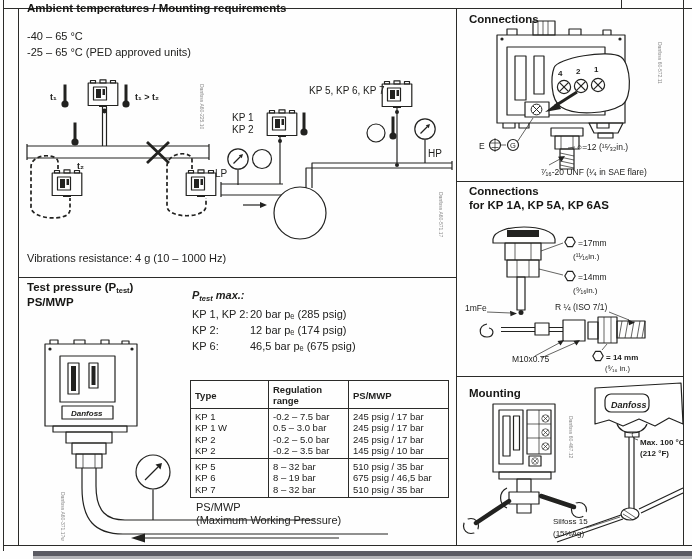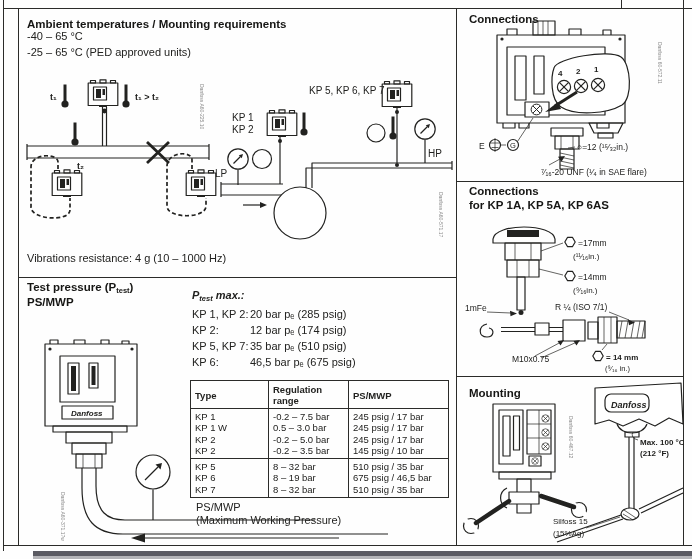"Ambient temperatures / Mounting" div.sec-title { top: 18px -> 2px }
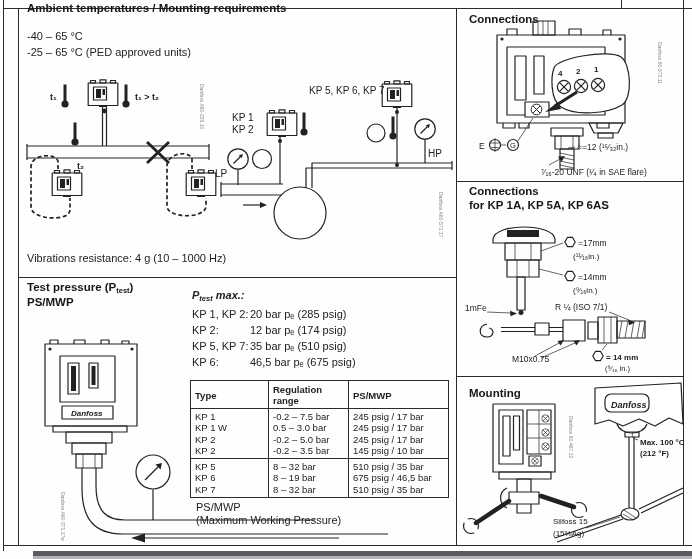"KP 5, KP 7:" div.pt-row { html: <div> <span>KP 5, KP 7:</span> <span>35 bar pₑ (510 psig)</span> </div> -> none }
